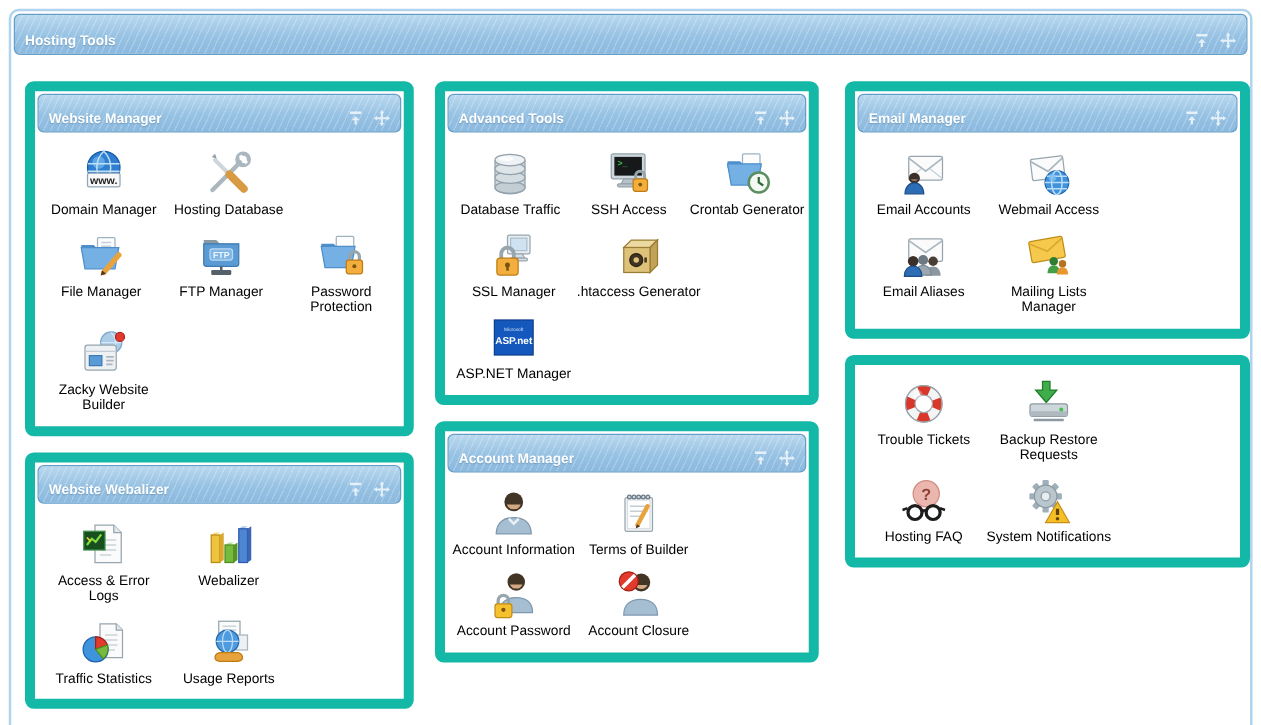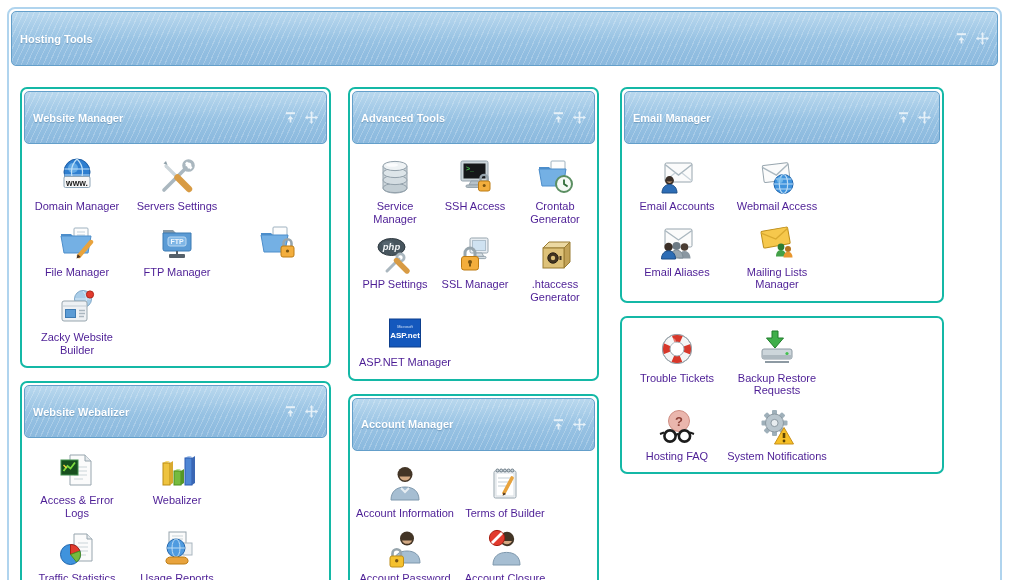"Hosting Tools" .bar { align-items: center -> flex-end; padding: 15px 8px -> 4px 8px }
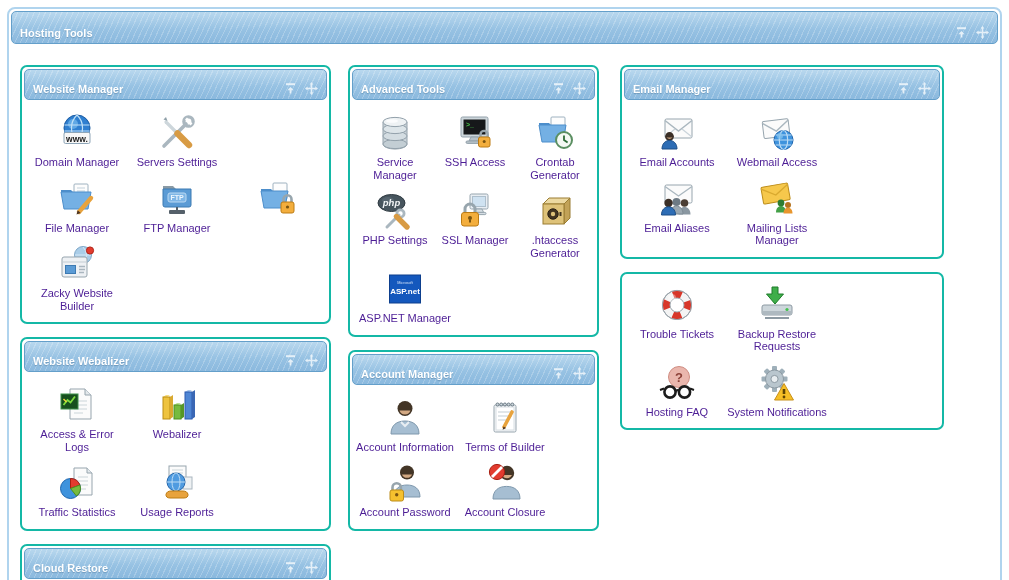"Website Manager" .panel { border: 2px solid #14b8a6 -> 8px solid #14b8a6 }
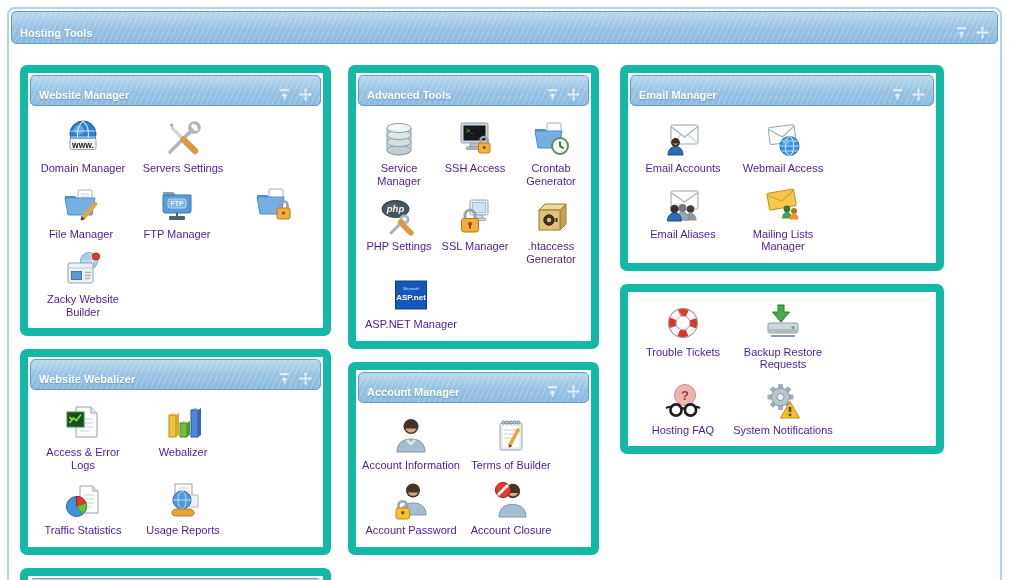"Advanced Tools" .col-2 { width: 251px -> 307px }
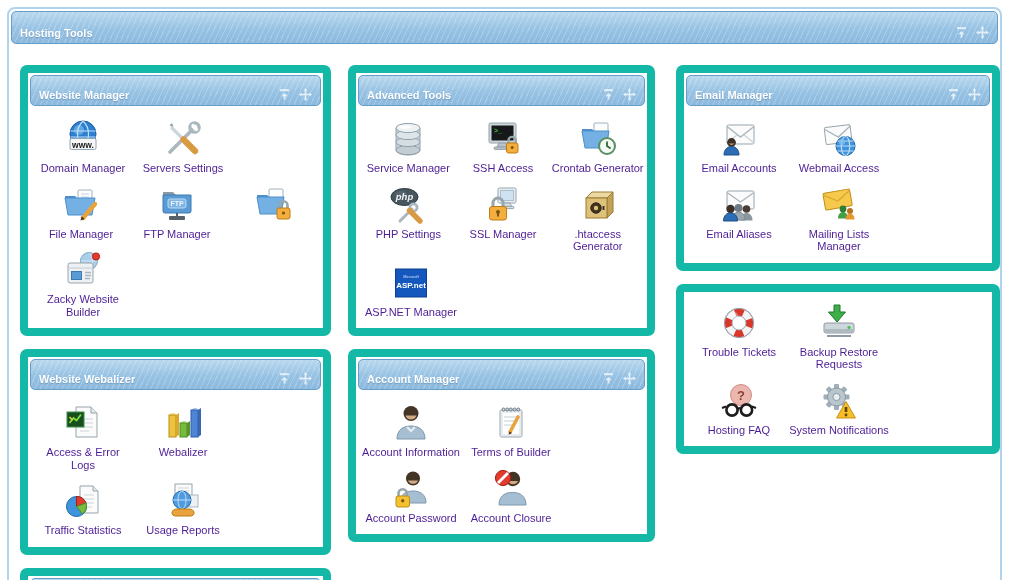"www." .item { color: #4c1d95 -> #000000 }
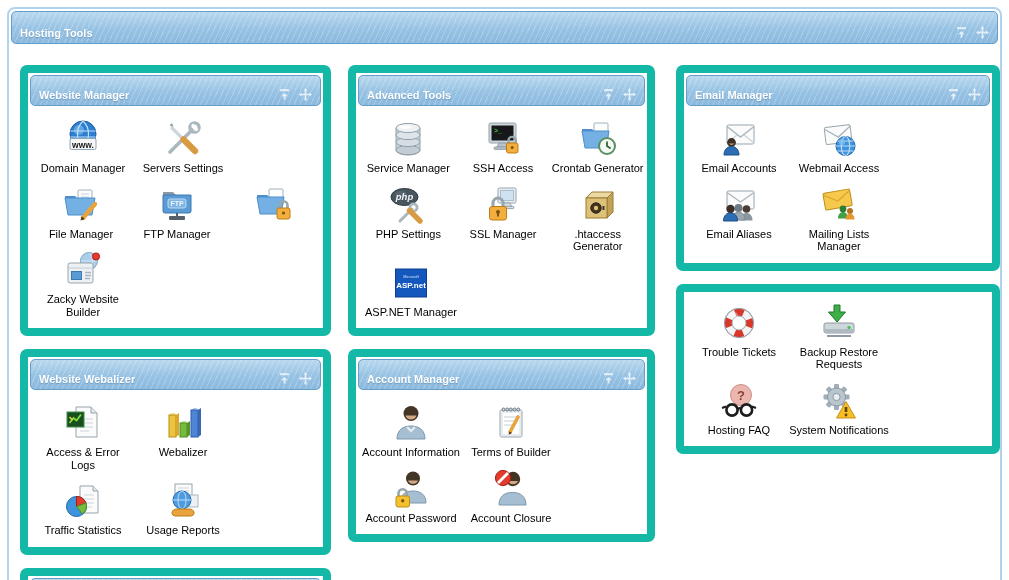"Servers Settings" span.label { text: Servers Settings -> Hosting Database }
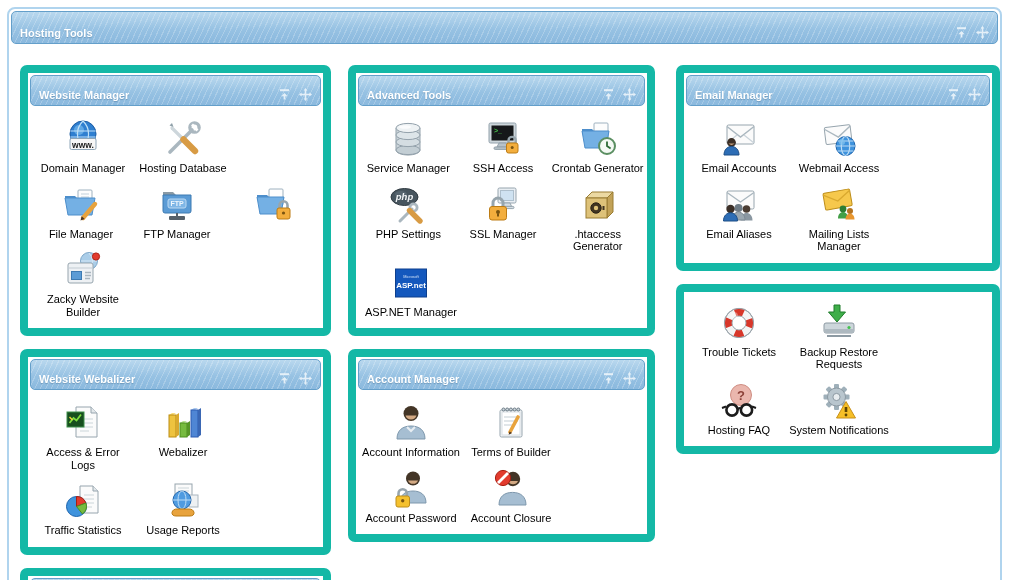"Service Manager" span.label { text: Service Manager -> Database Traffic }
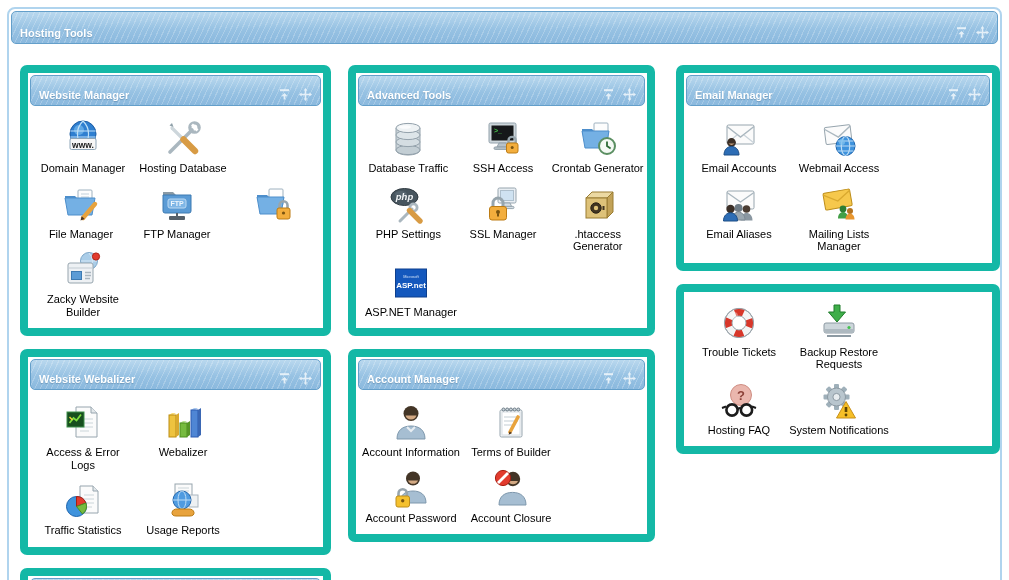"php" a.item { html: <a> <span> <svg> <ellipse></ellipse> <ellipse></ellipse> <text>php</text> <path></path> <circle></circle> <path></path> </svg> </span> <span>PHP Settings</span> </a> -> none }
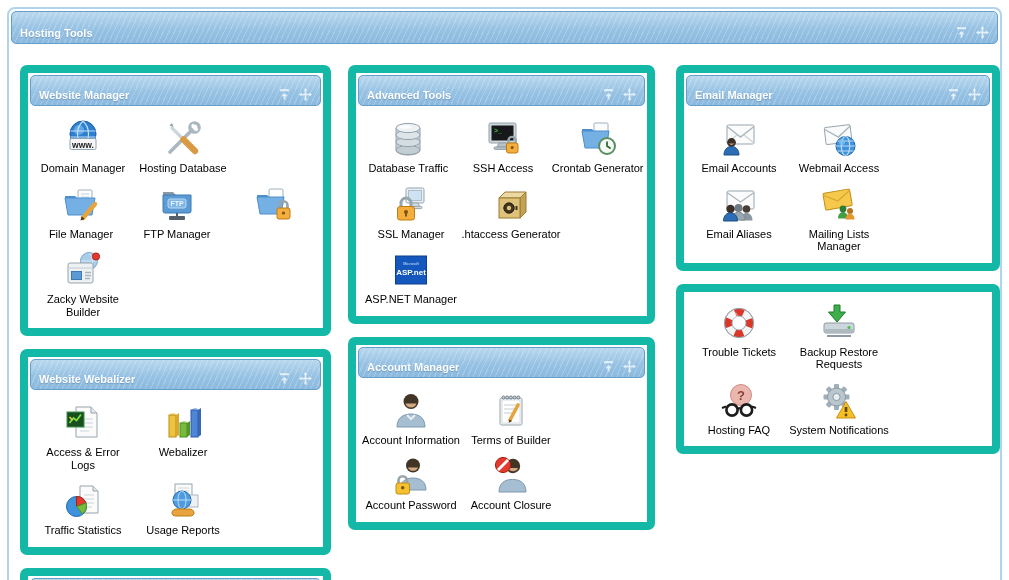"Password Protection" span.label { html: none -> <span>Password Protection</span> }
